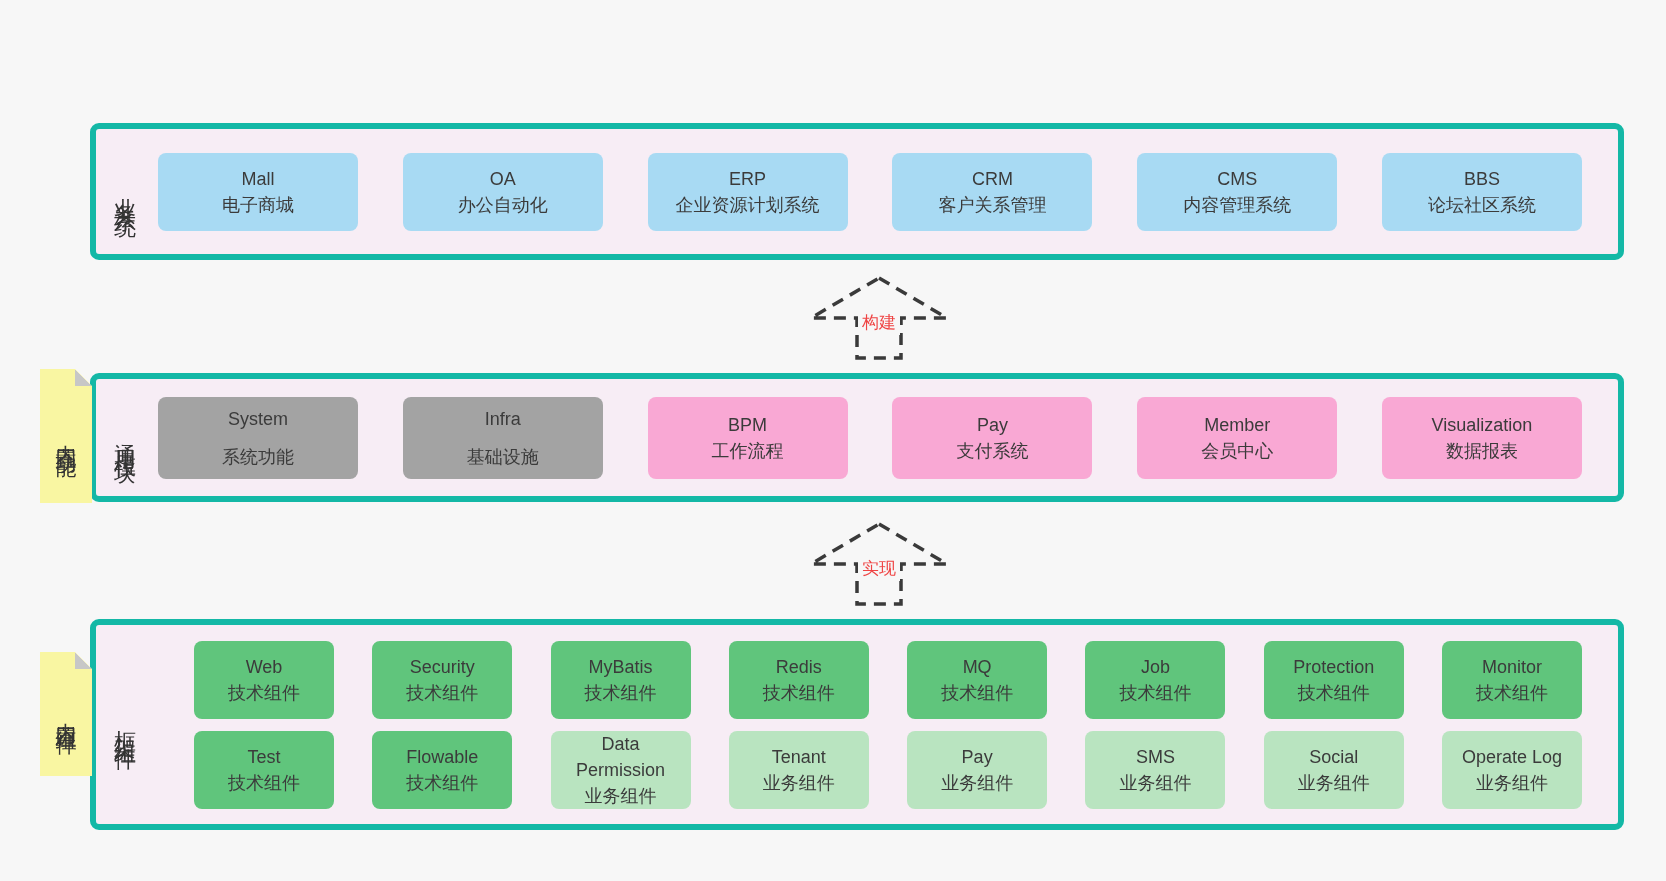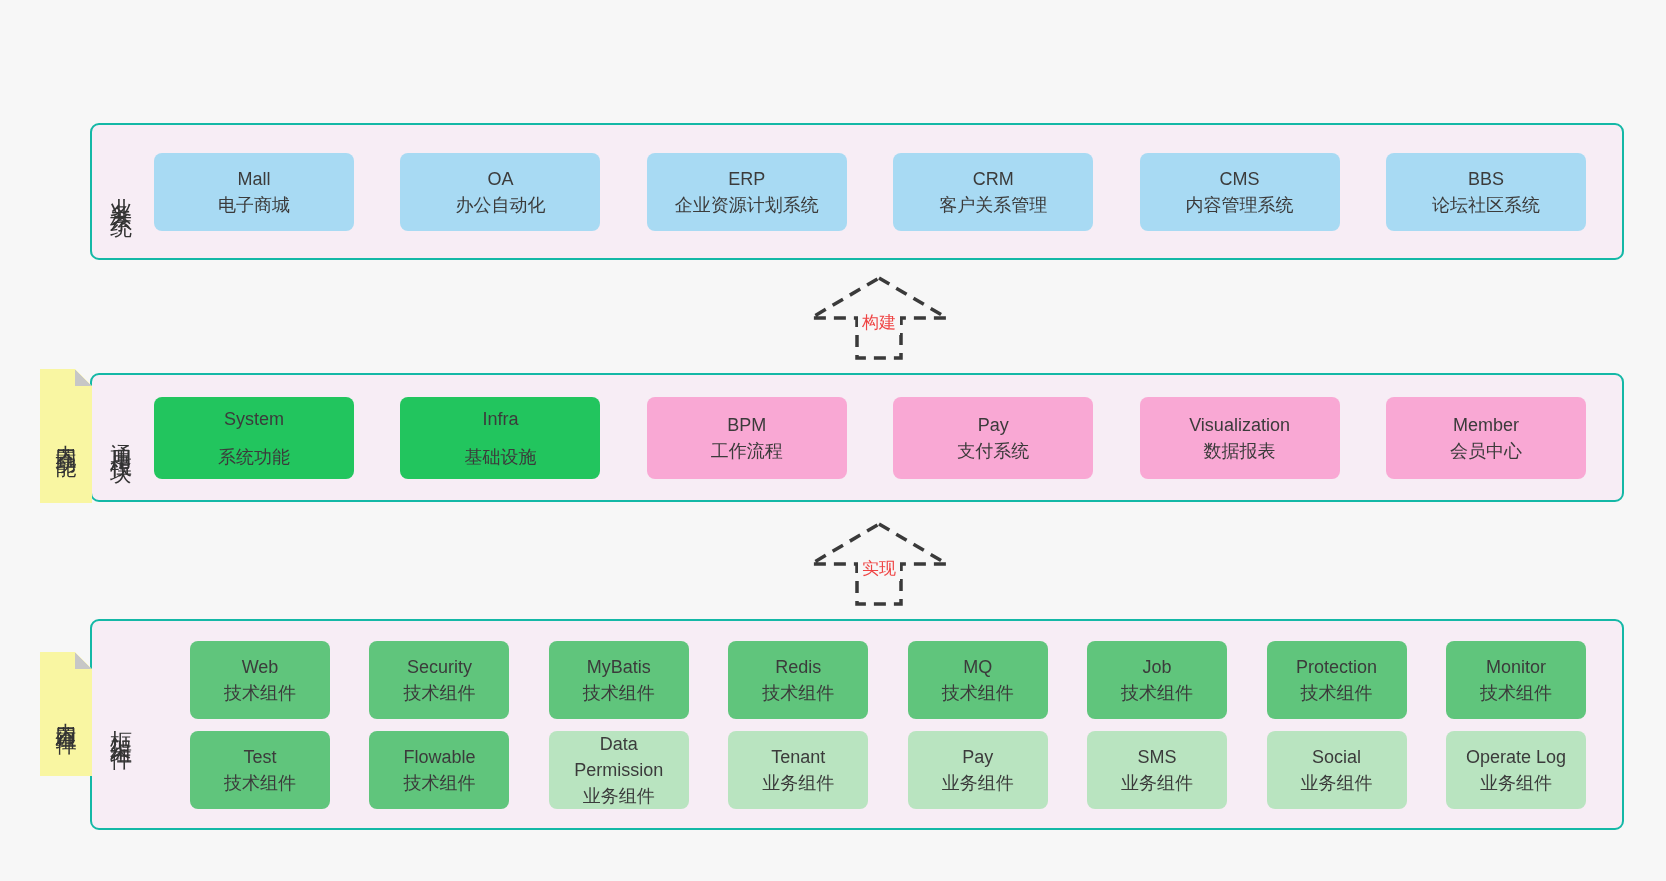"Mall" .layer { border: 2px solid #14b8a6 -> 6px solid #14b8a6 }
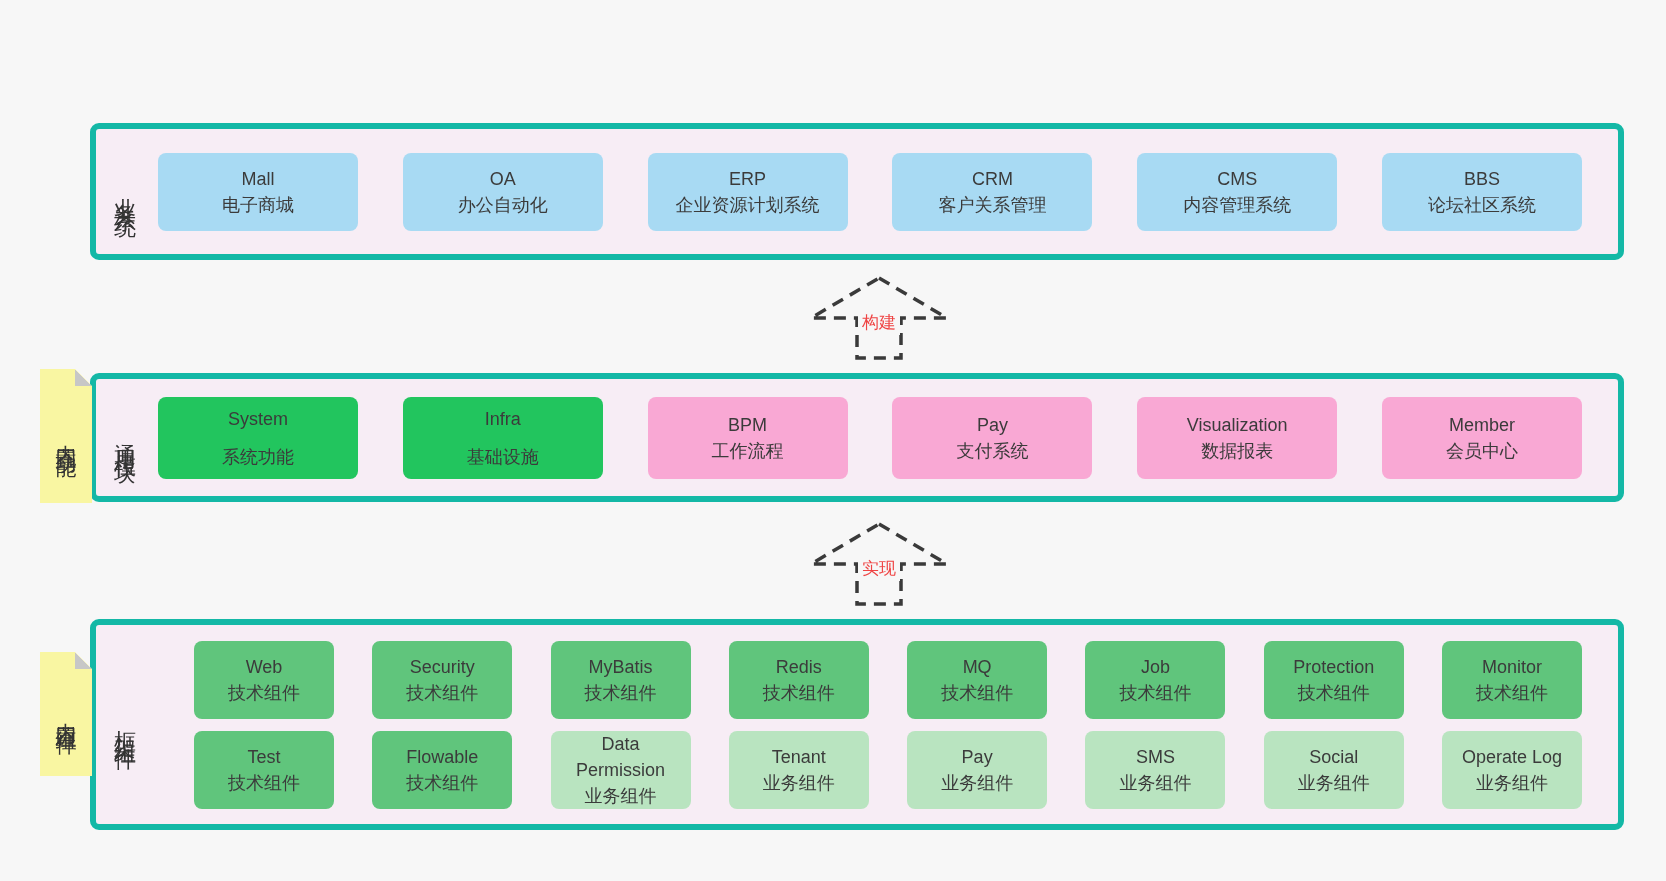"System" .red { background: #22c55e -> #a3a3a3 }
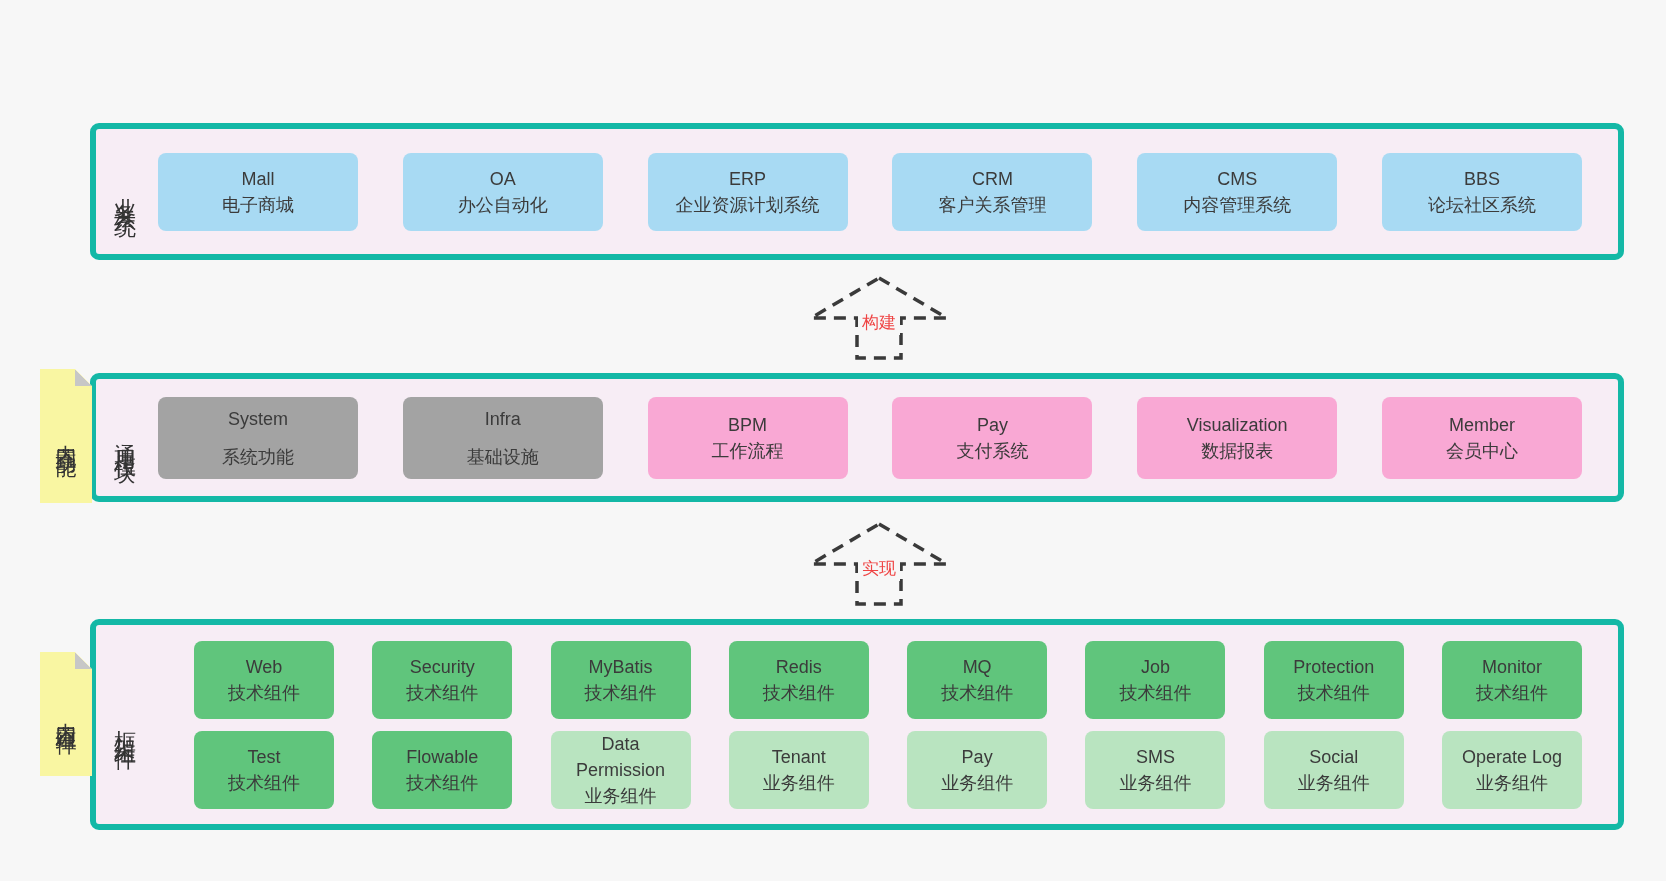"Visualization" div.box { order: before "Member" -> after "Member" }
